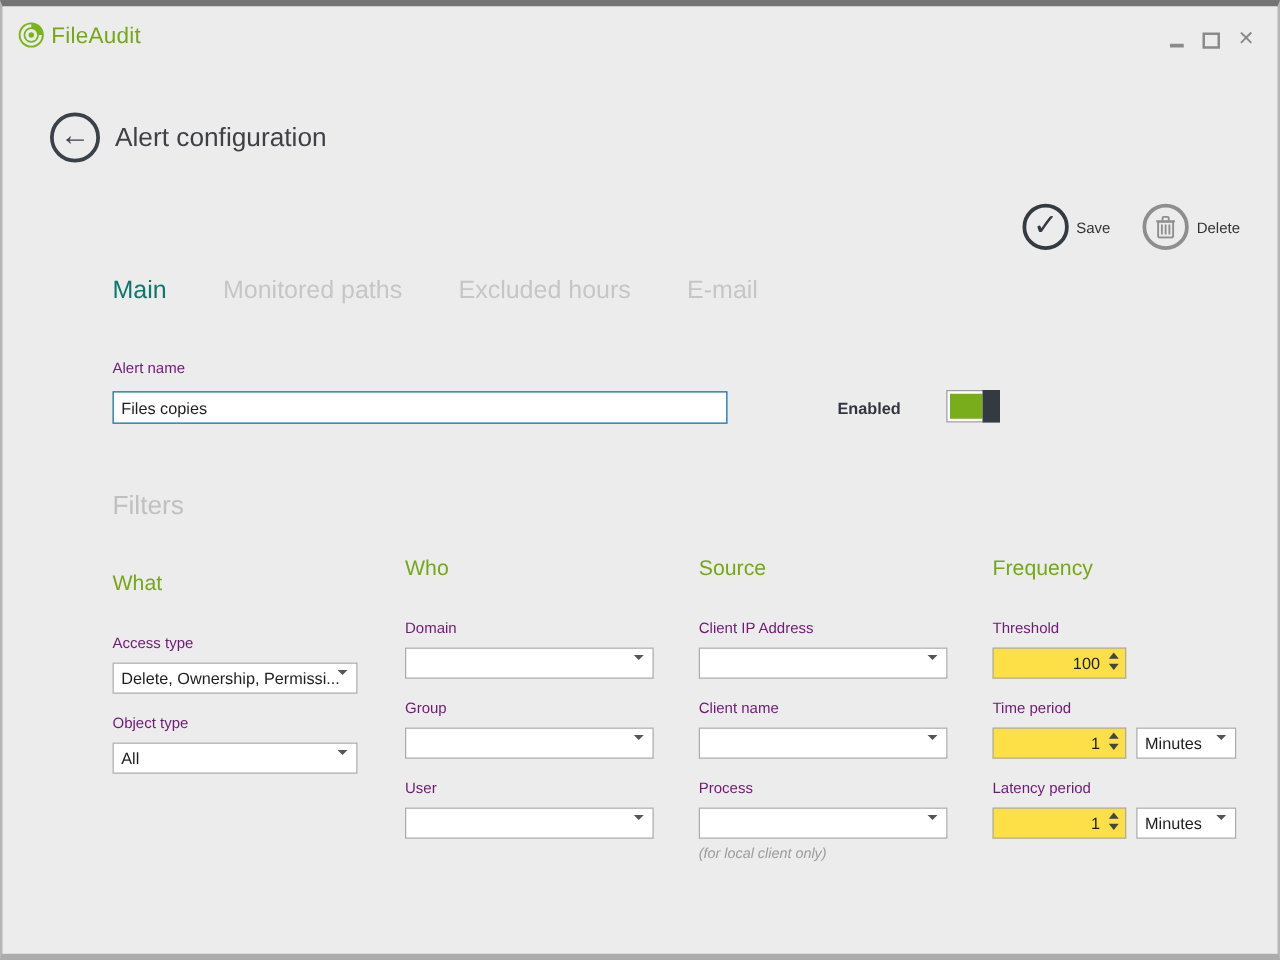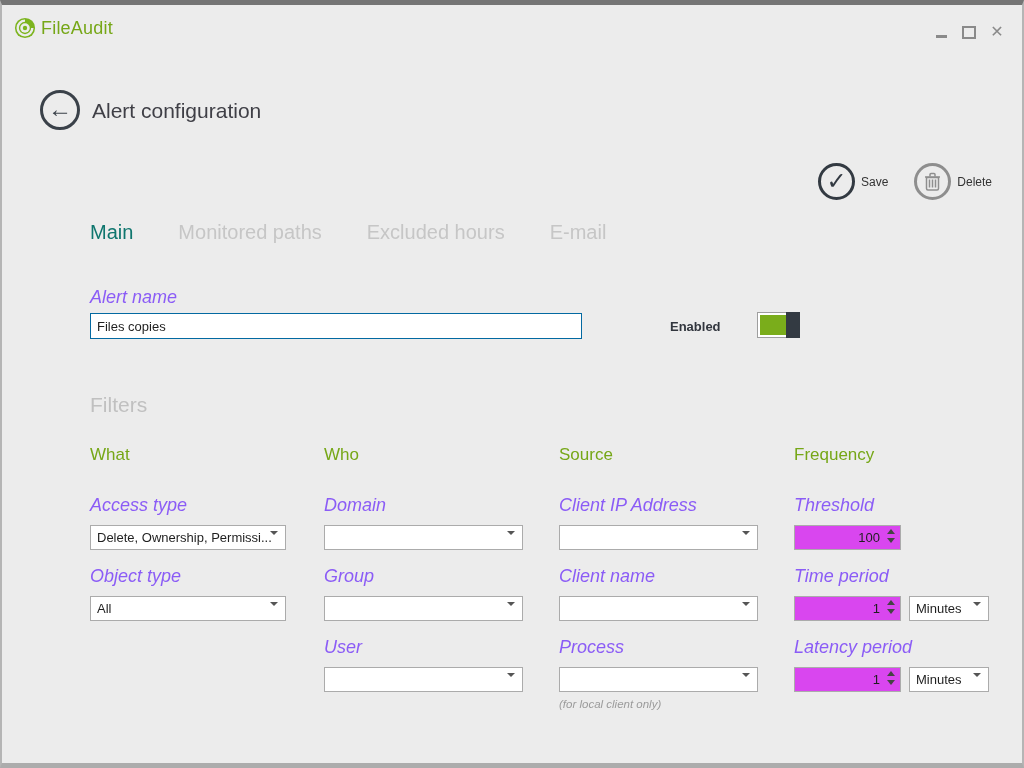"Alert name" .field-label { color: #8b5cf6 -> #701a75; font-size: 18px -> 12px; font-style: italic -> none }
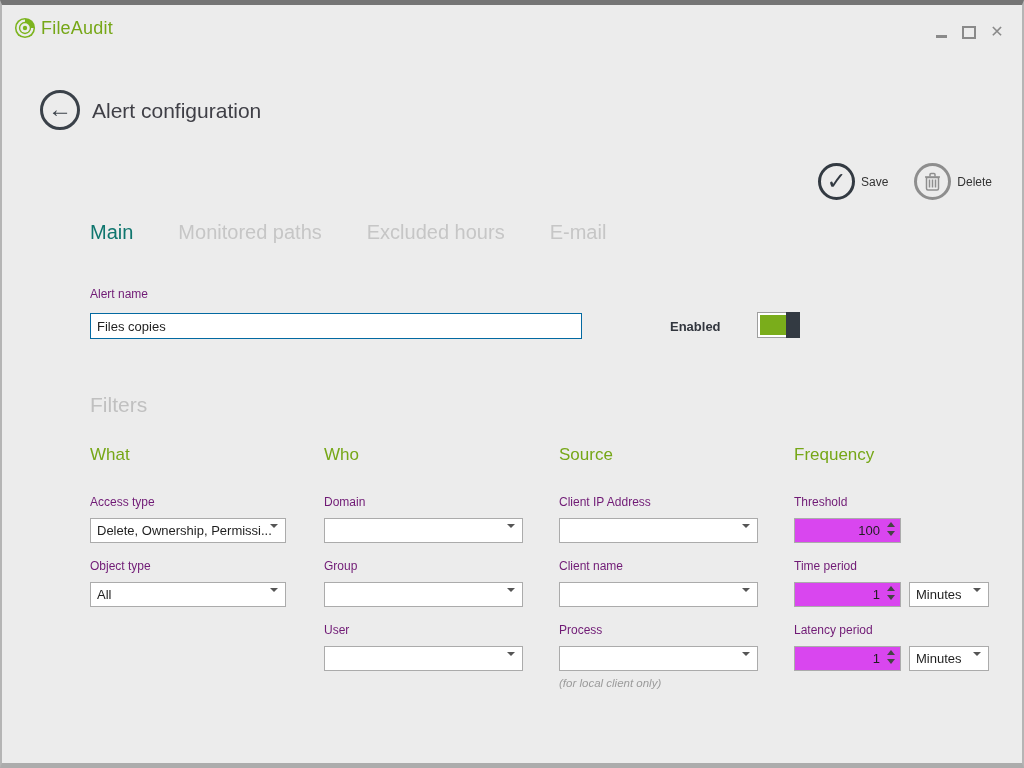"What" .fcol-what { margin-top: none -> 12px }
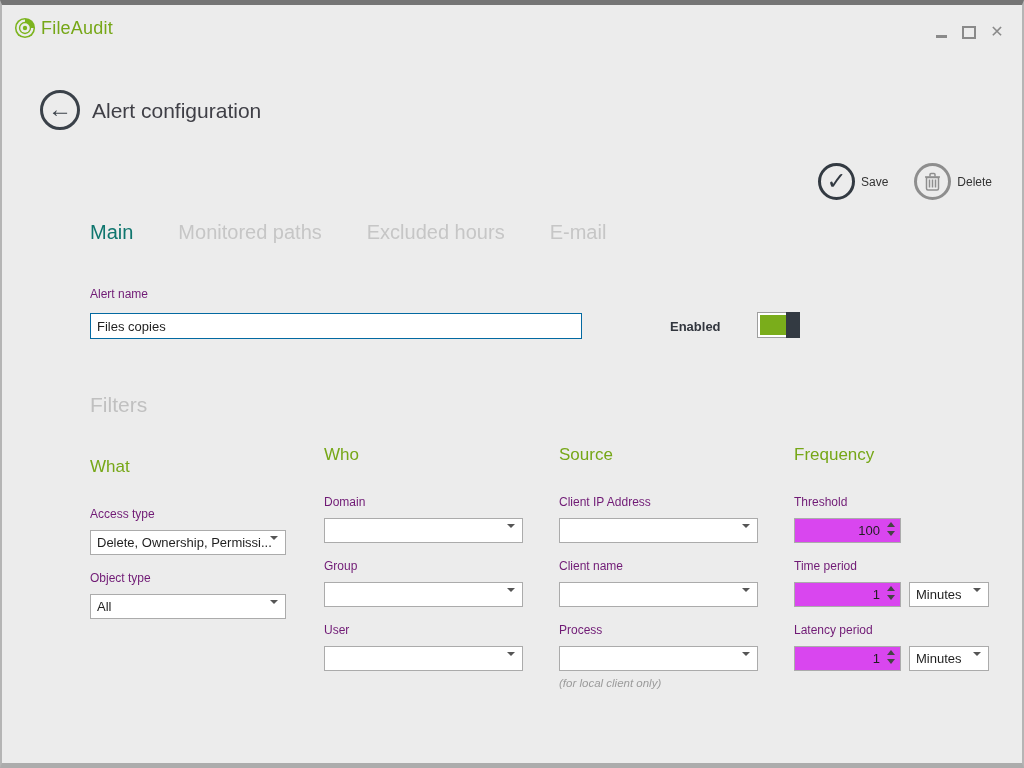"100" .spinner { background: #d946ef -> #fde047 }
